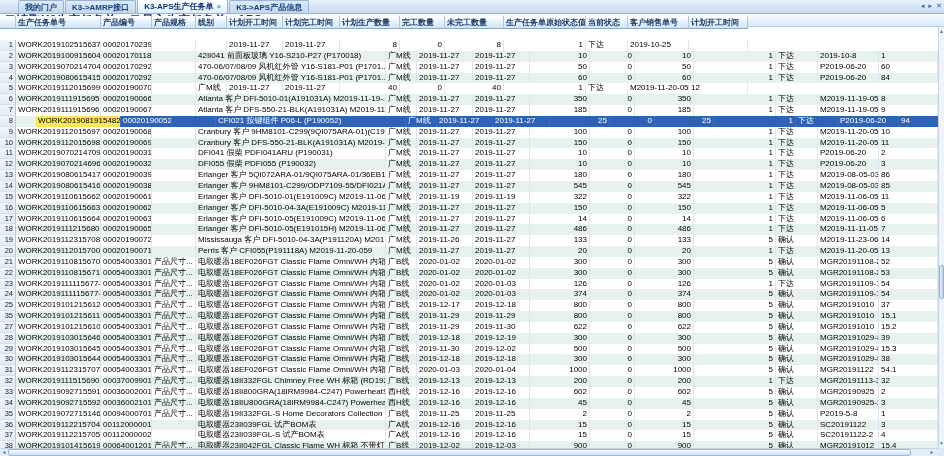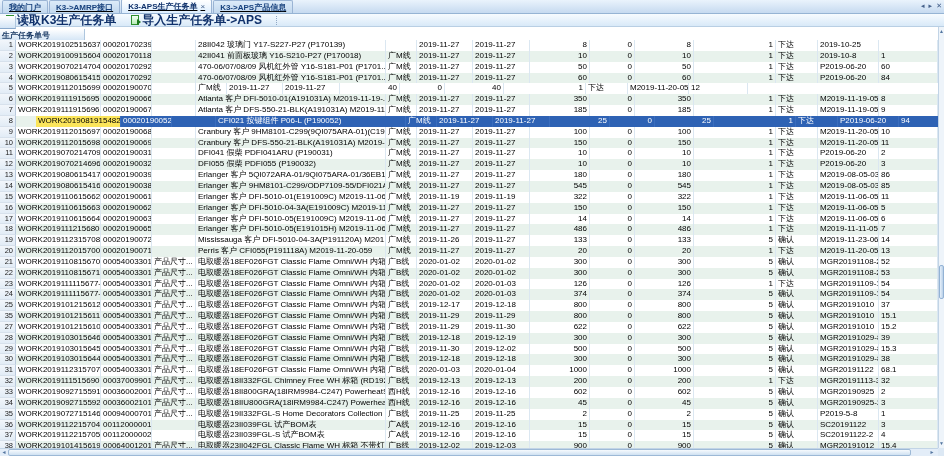"我的门户" .tabbar { padding-left: 2px -> 18px; text-decoration: underline -> none }
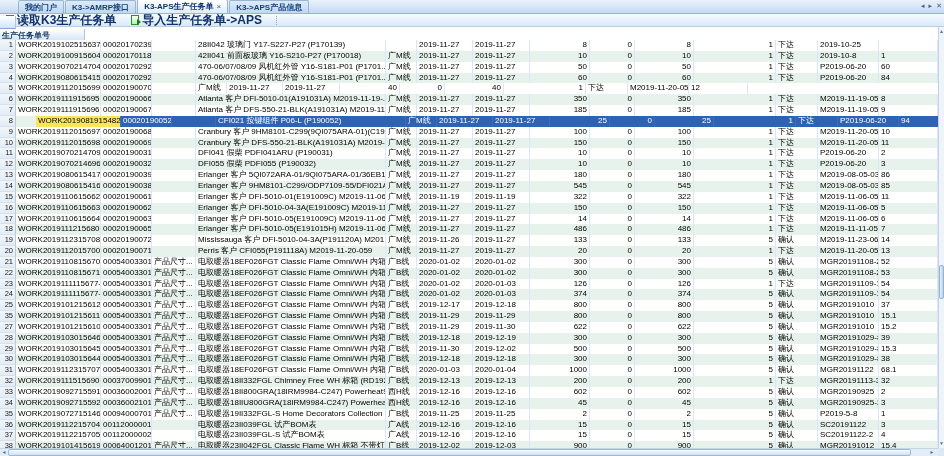"生产任务单号" .ghead { flex-direction: column -> none }
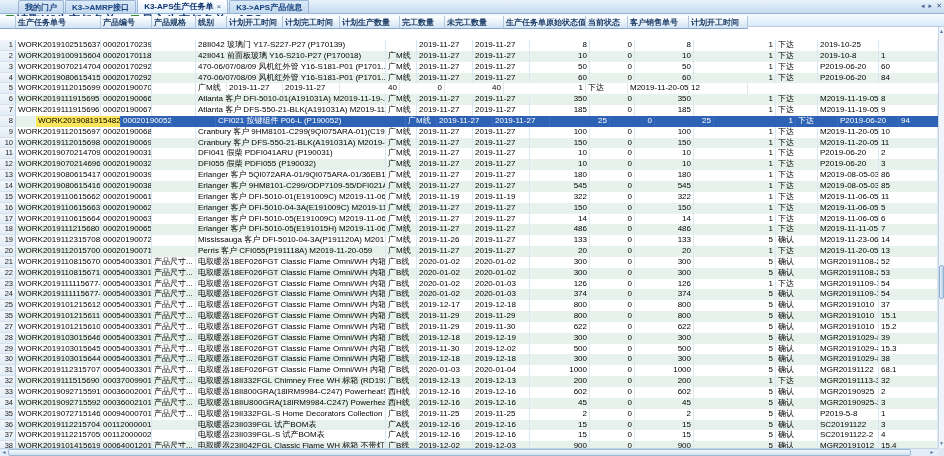"28II042 玻璃门 Y17-S227-P27 (P170139)" div.cell { html: <div>28II042 玻璃门 Y17-S227-P27 (P170139)</div> -> none }
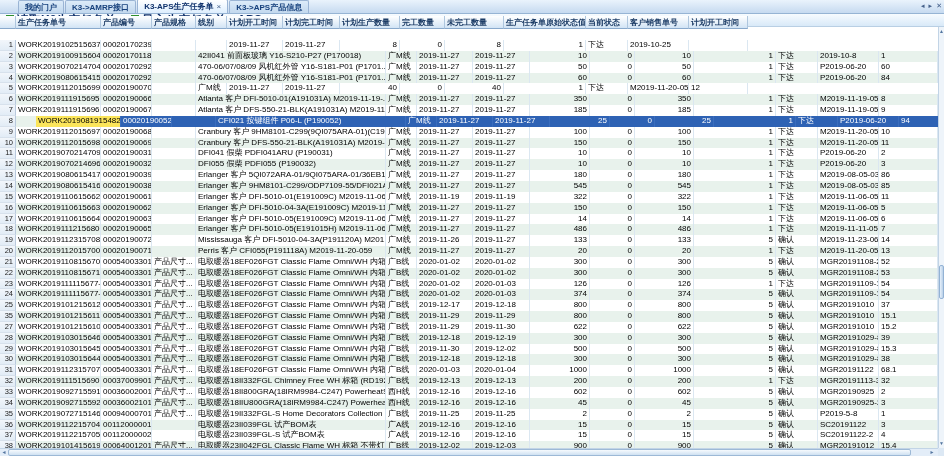"68.1" div.cell { text: 68.1 -> 54.1 }
